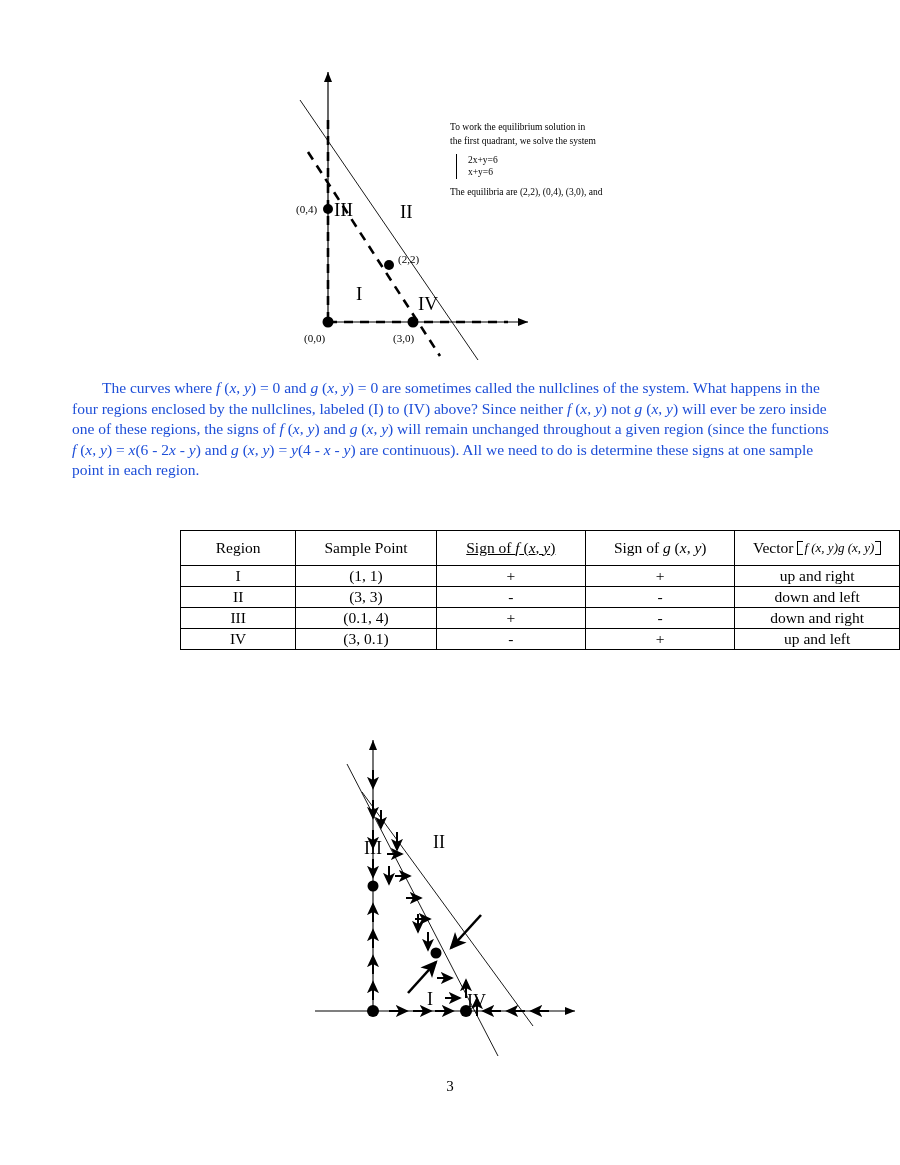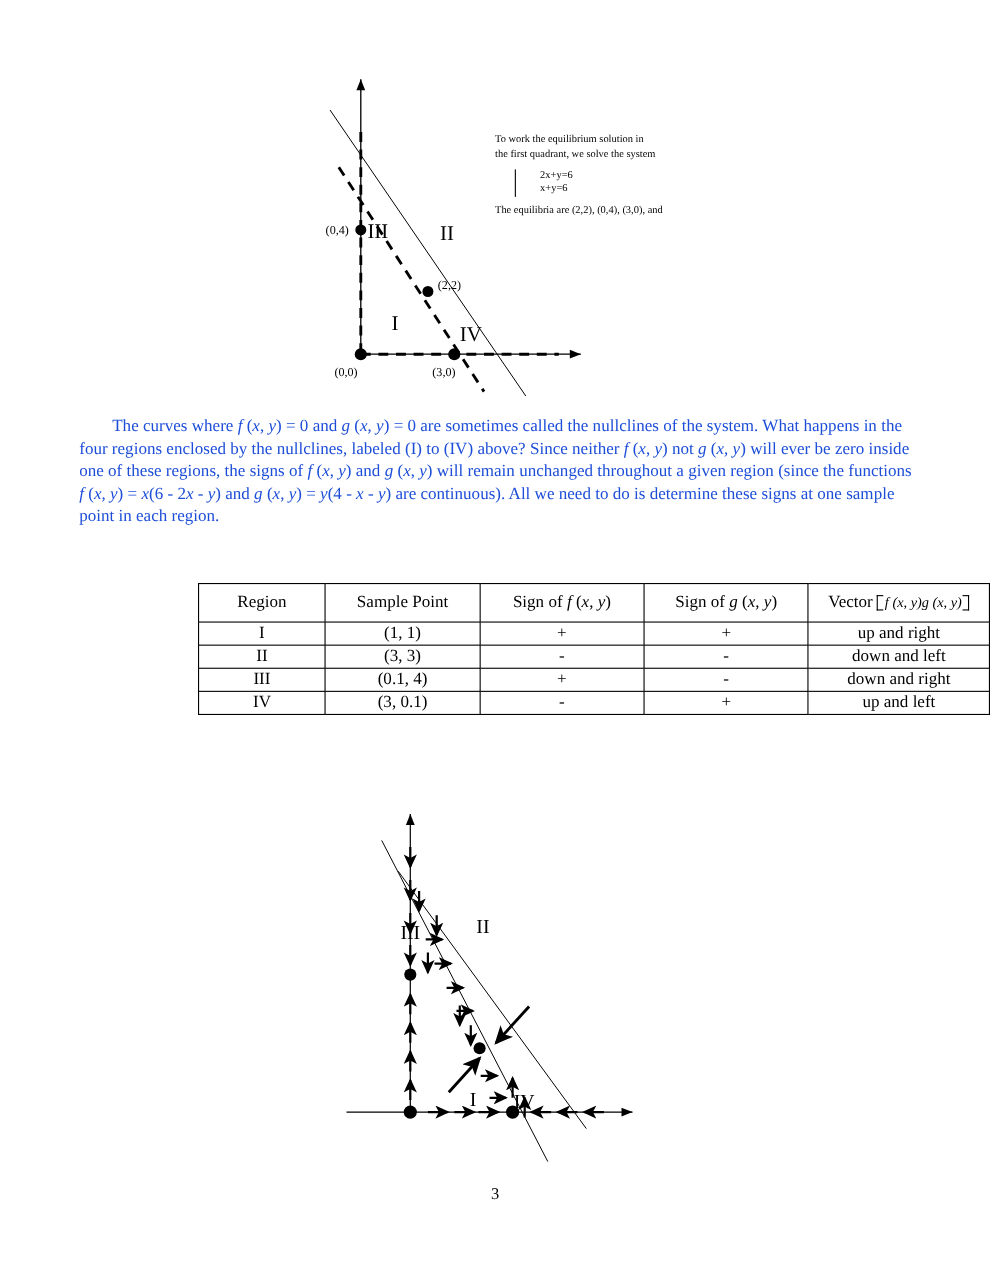"2x+y=6" .fig1-note .sys { margin: 5px 0 6px 18px -> 5px 0 6px 6px; padding-left: 22px -> 11px }
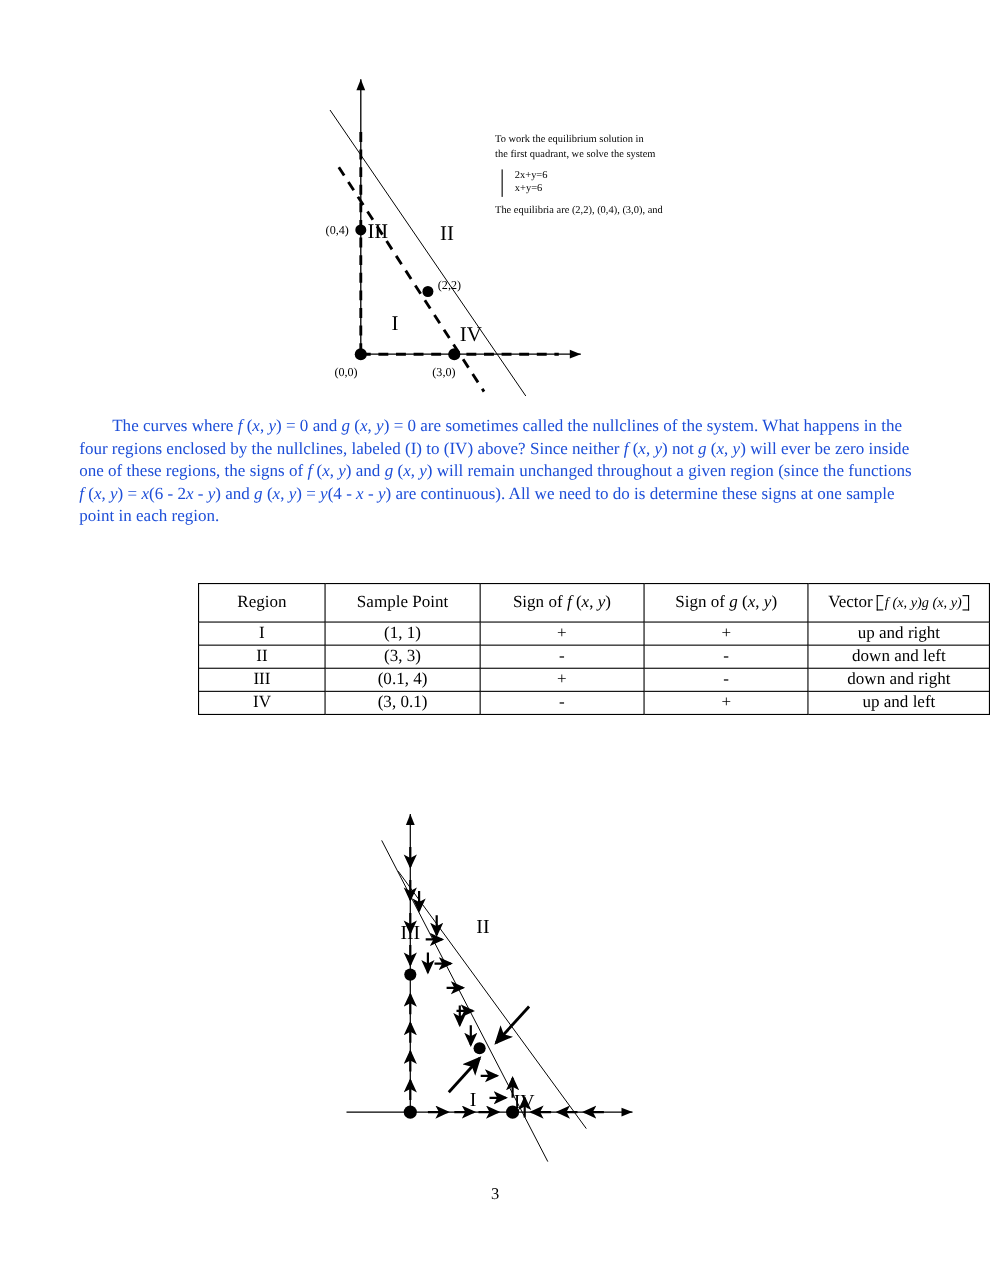"Sign of f (x, y)" .col-signf { text-decoration: none -> underline }
